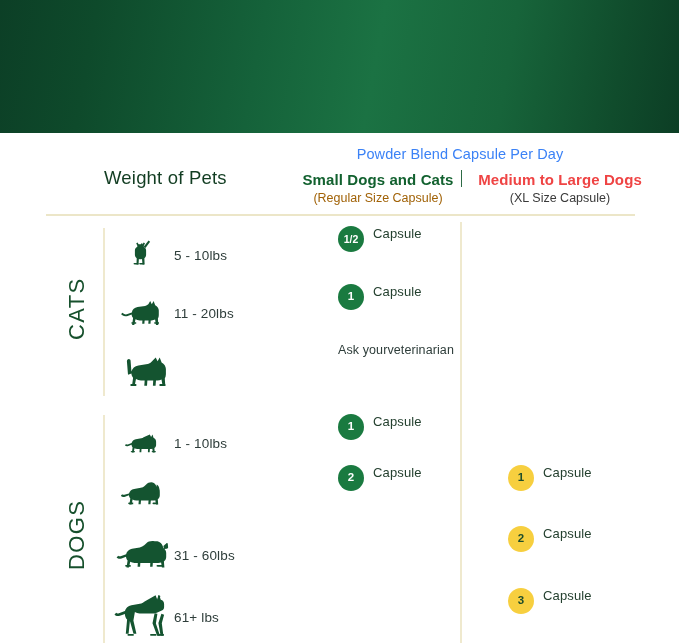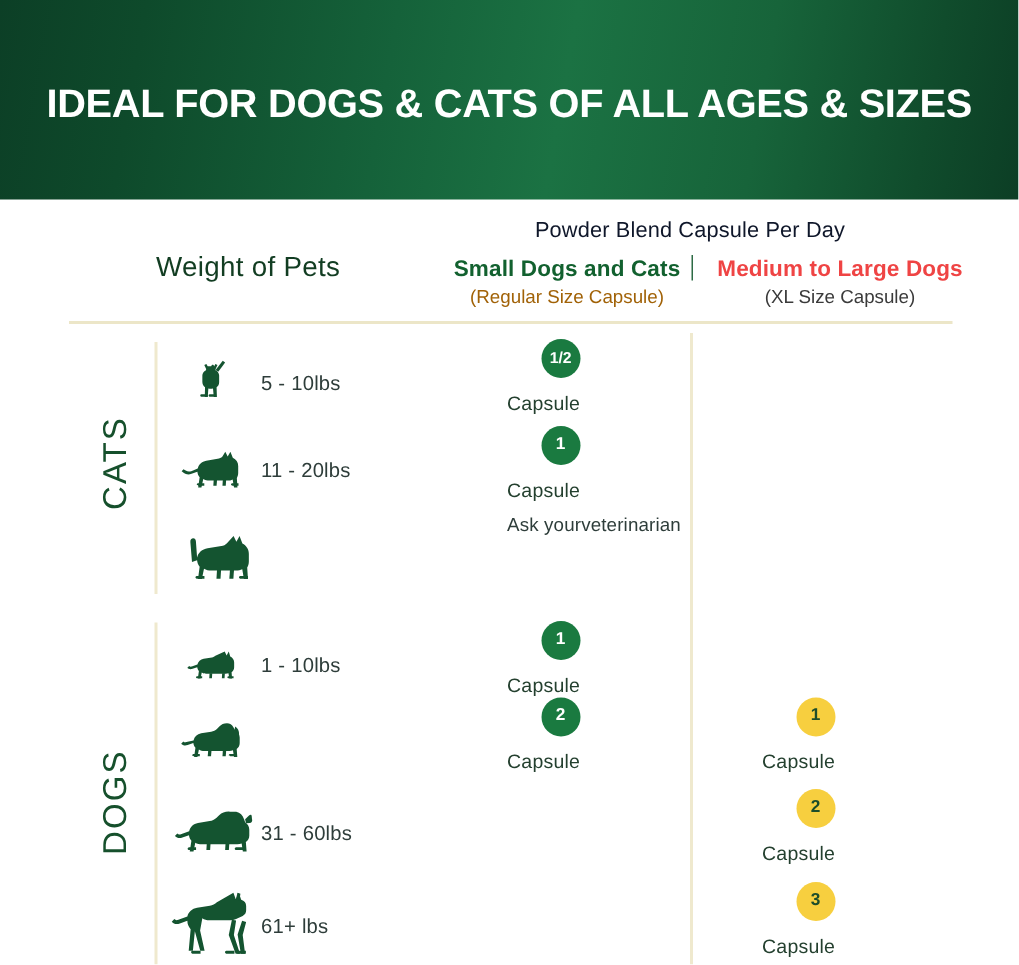"IDEAL FOR DOGS & CATS" div.banner-title { html: <div>IDEAL FOR DOGS &amp; CATS OF ALL AGES &amp; SIZES</div> -> none }
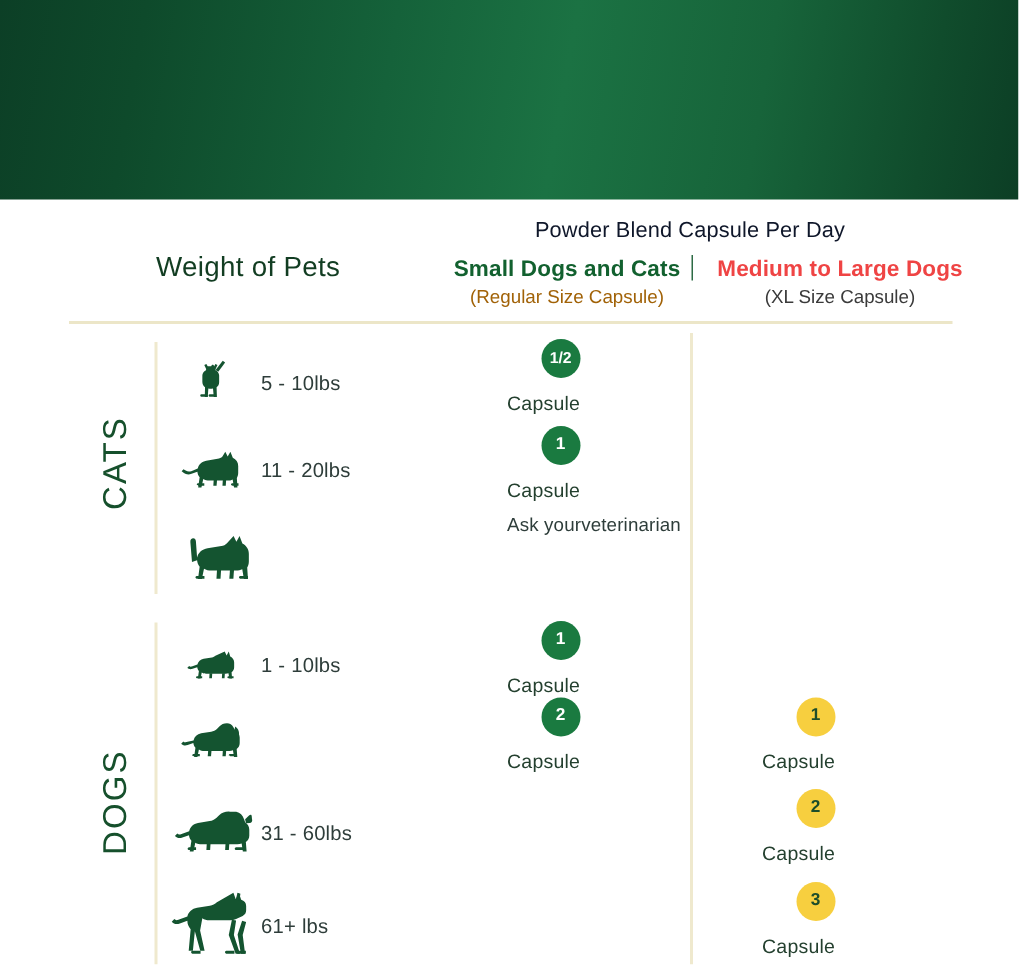"Powder Blend Capsule Per Day" .hdr-powder { color: #0f172a -> #3b82f6 }
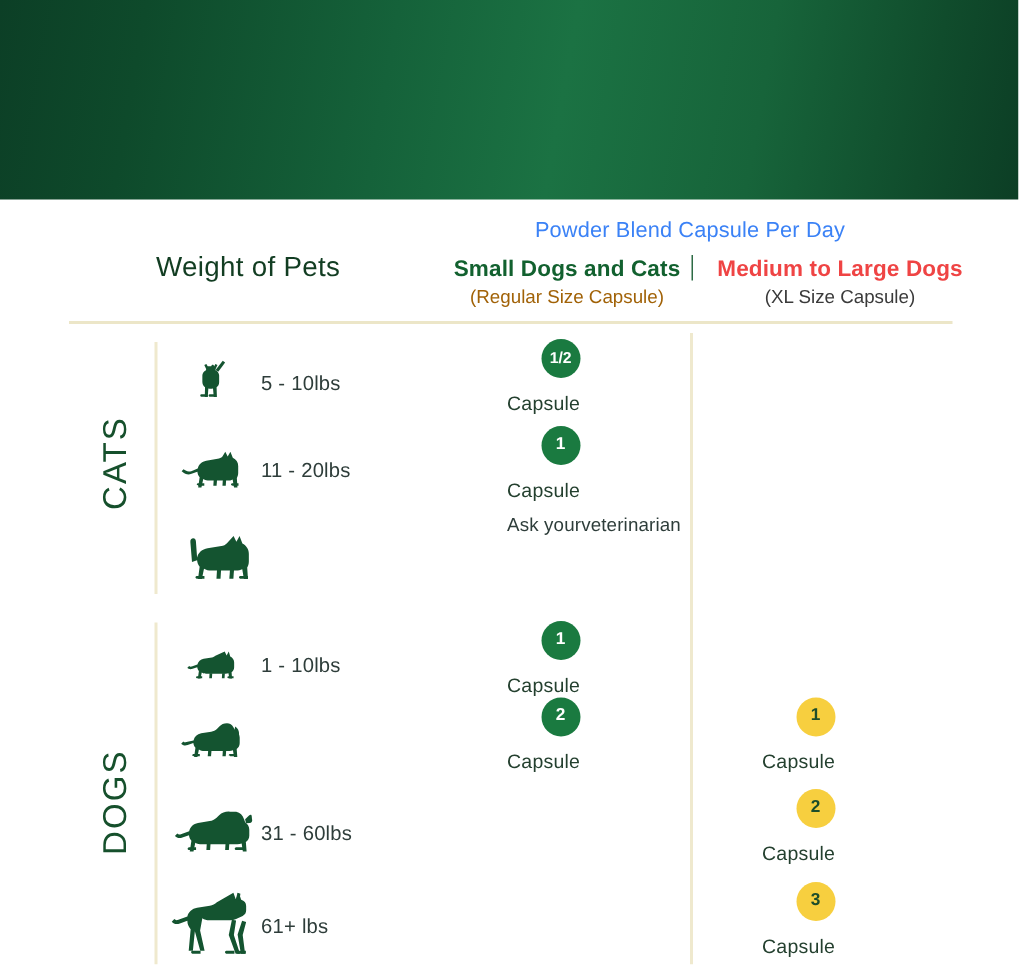"1/2" .dose { align-items: flex-end -> flex-start; flex-direction: column -> none }
